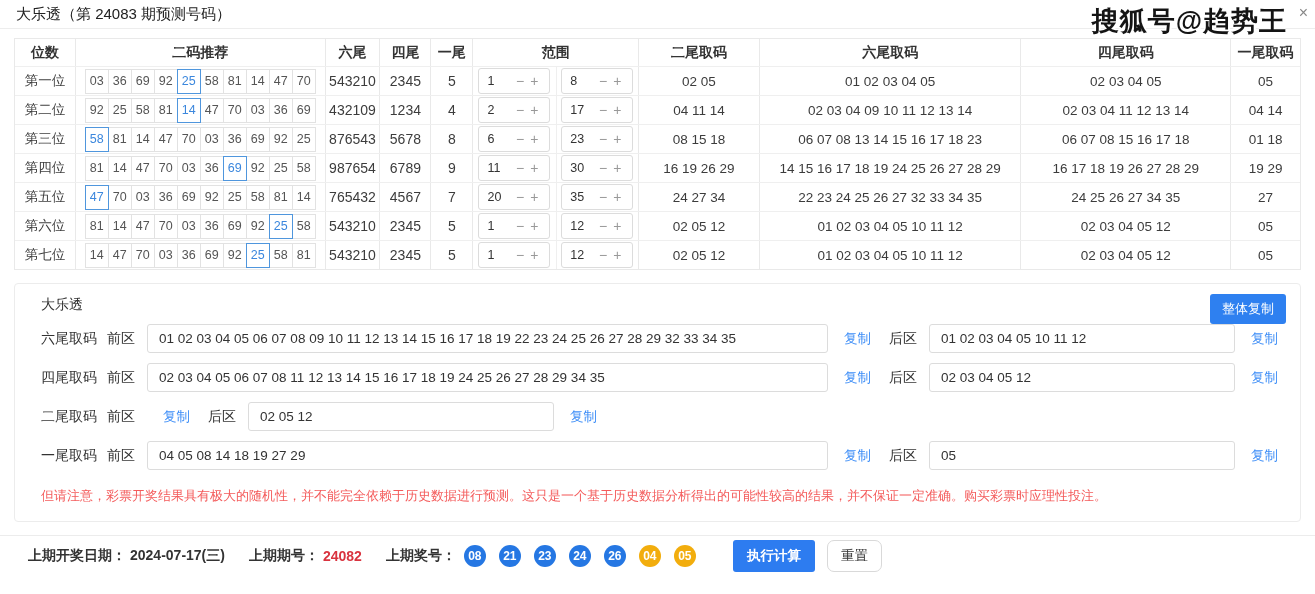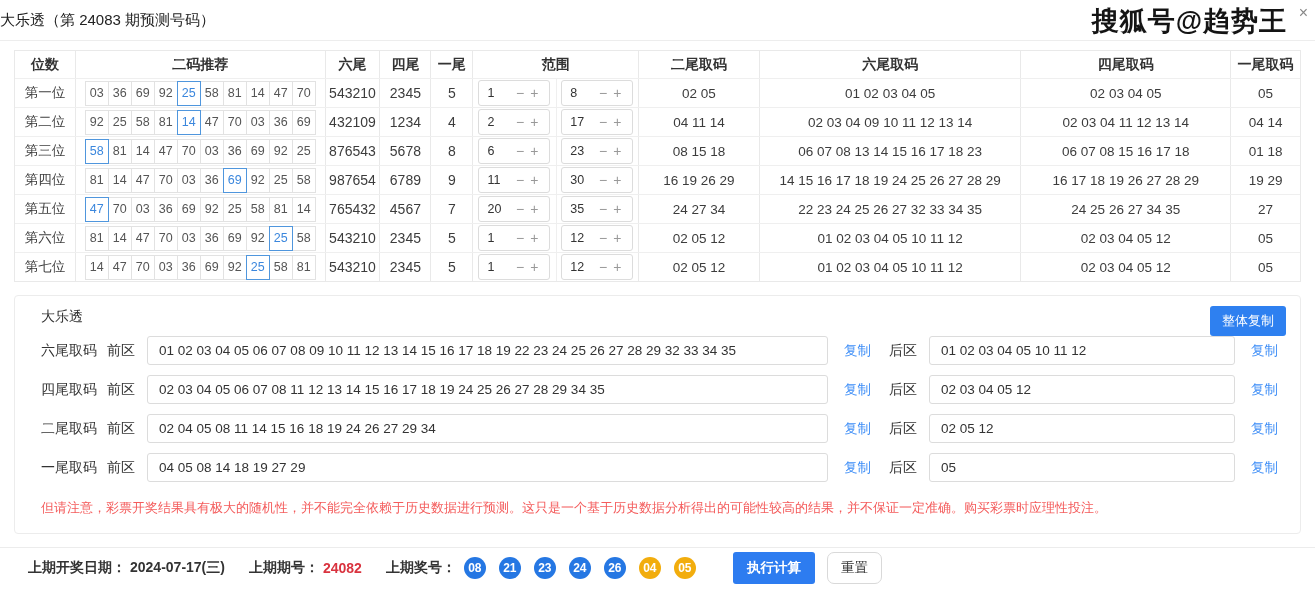"大乐透（第 24083 期预测号码）" .topbar { height: 41px -> 29px; padding-left: none -> 16px }
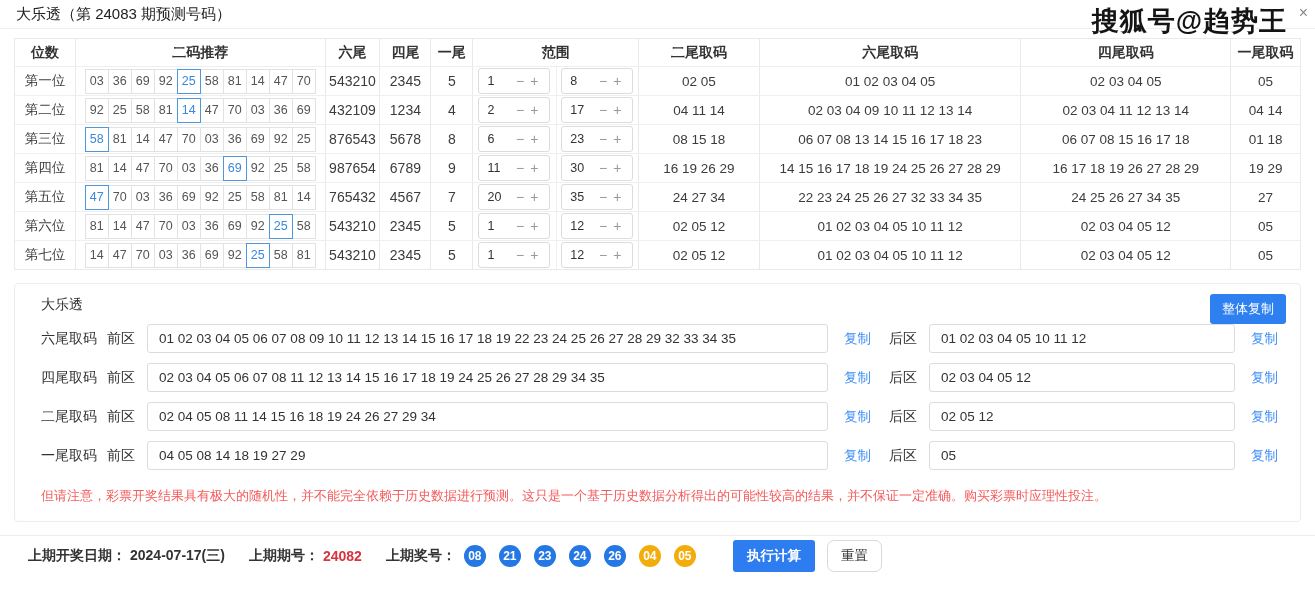"02 04 05 08 11" div.tin { html: <div>02 04 05 08 11 14 15 16 18 19 24 26 27 29 34</div> -> none }
